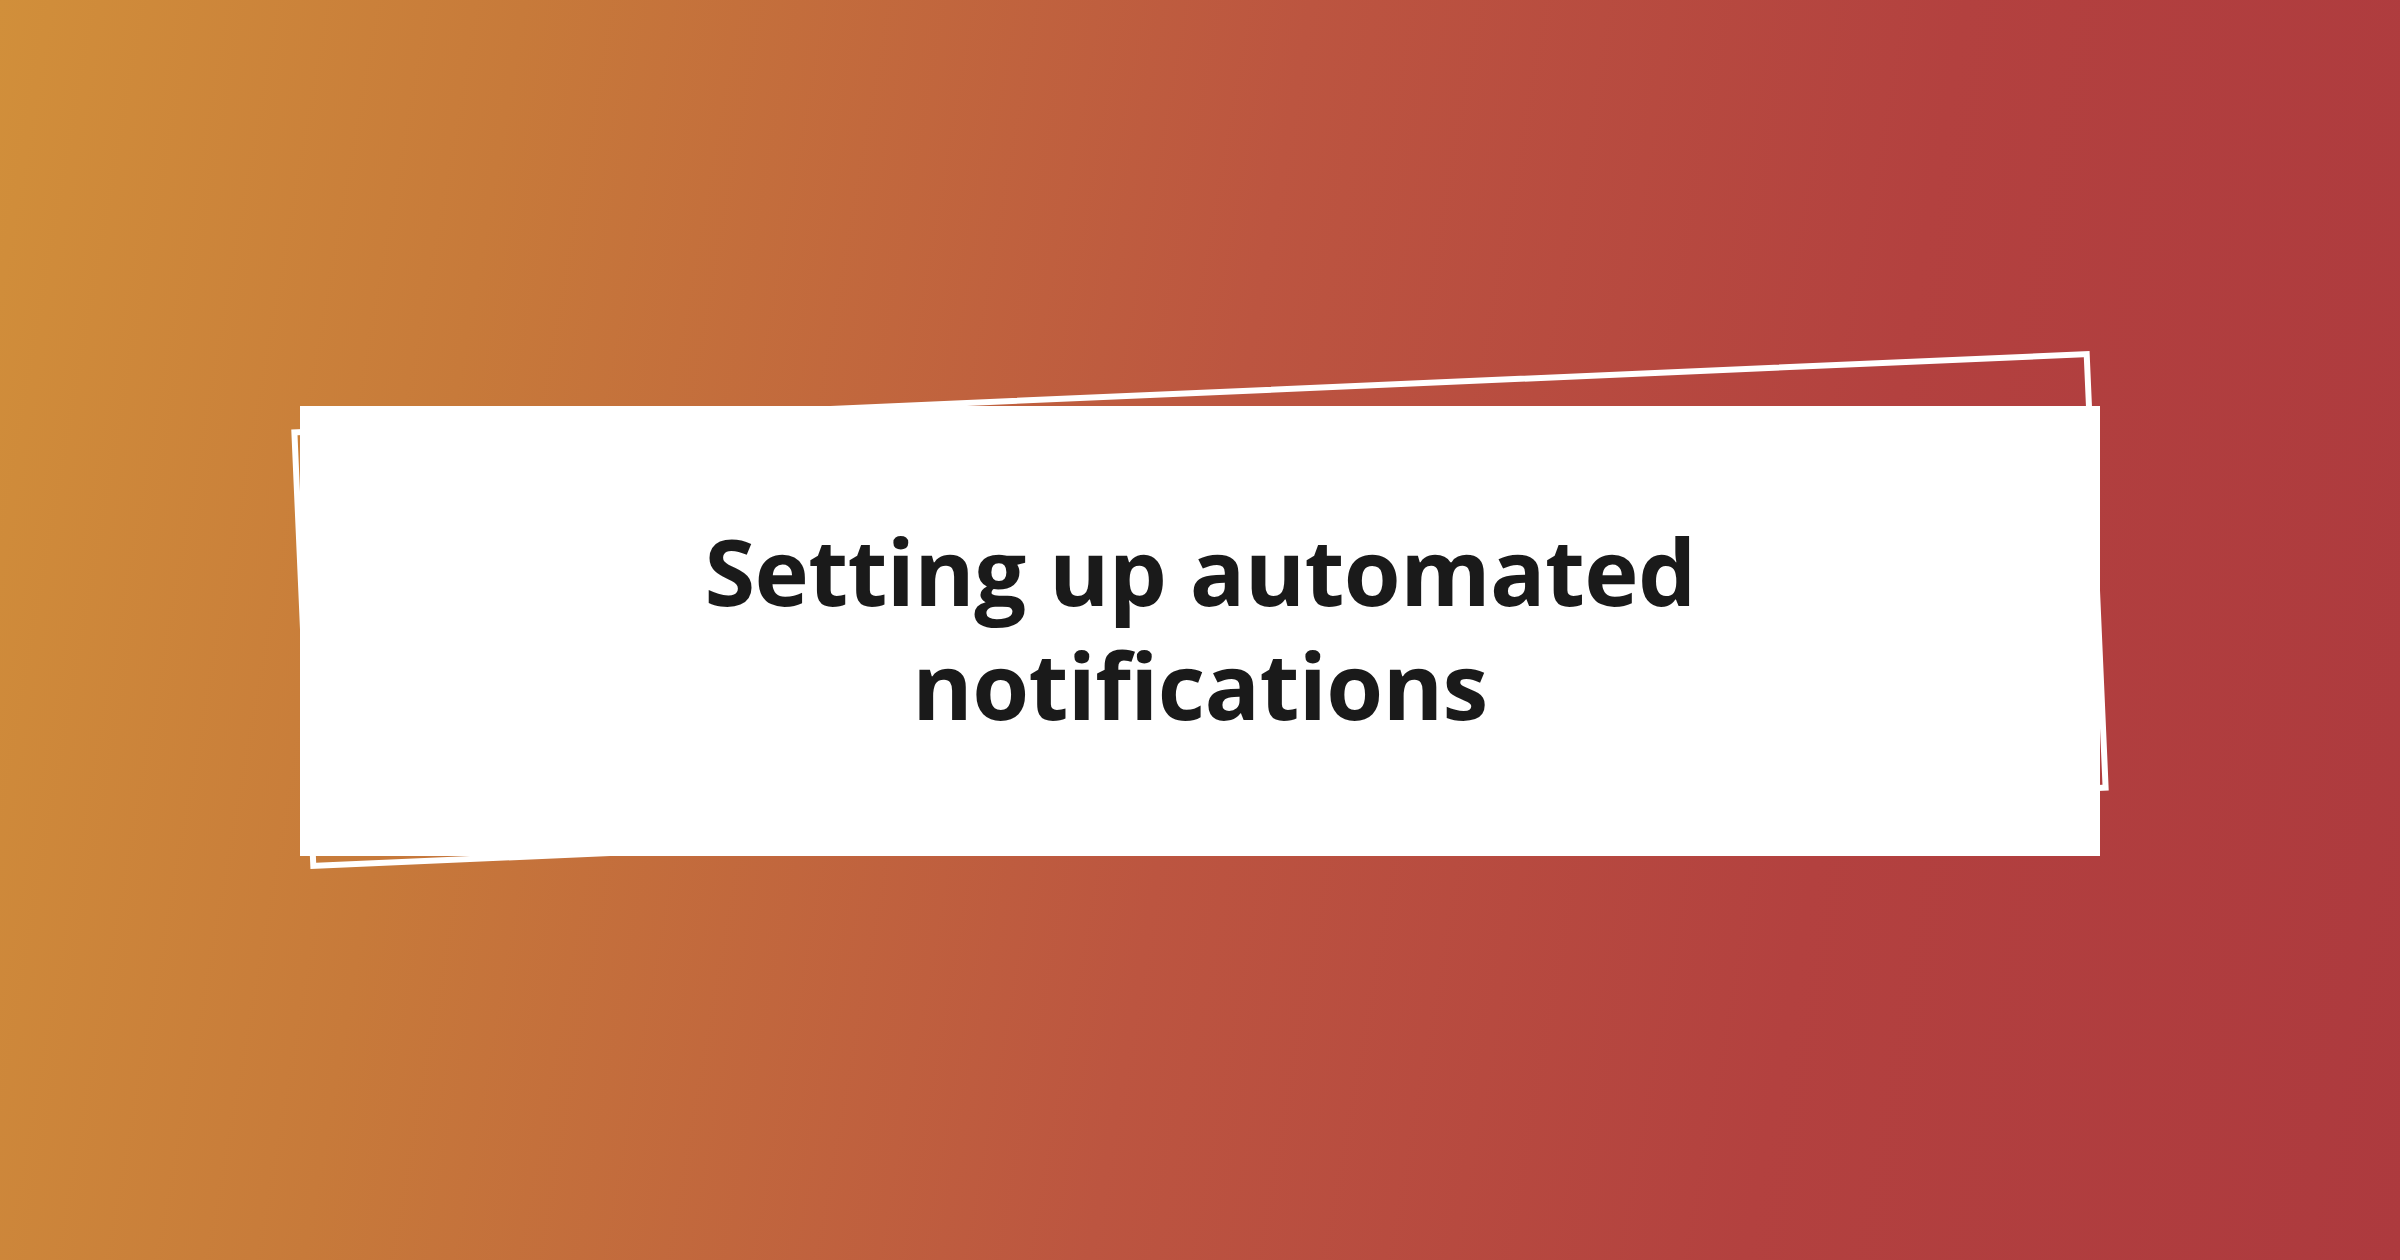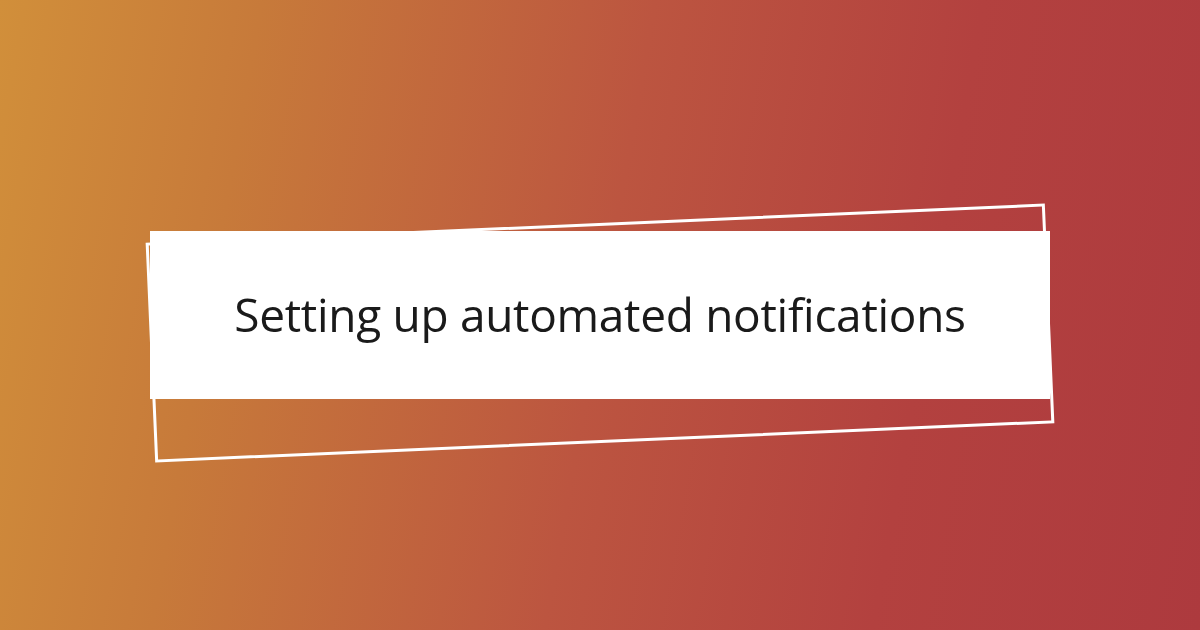"Setting up automated notifications" .title { font-weight: 400 -> 700 }
